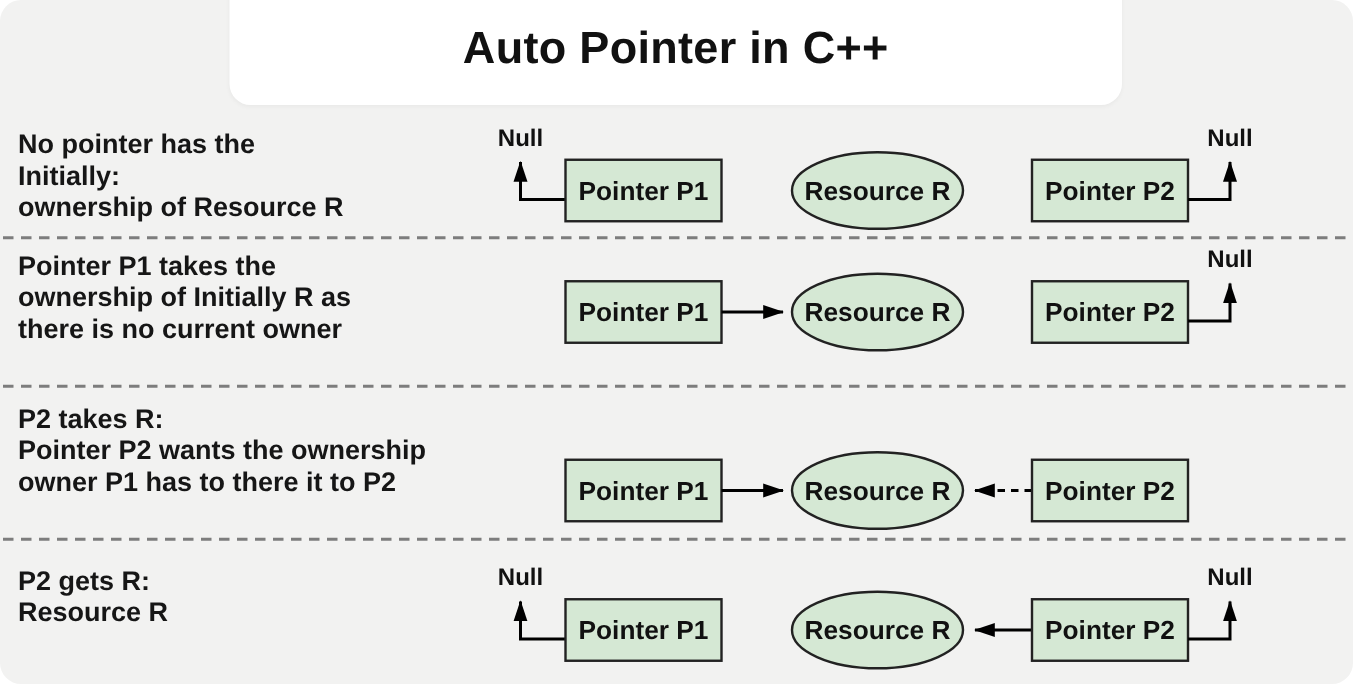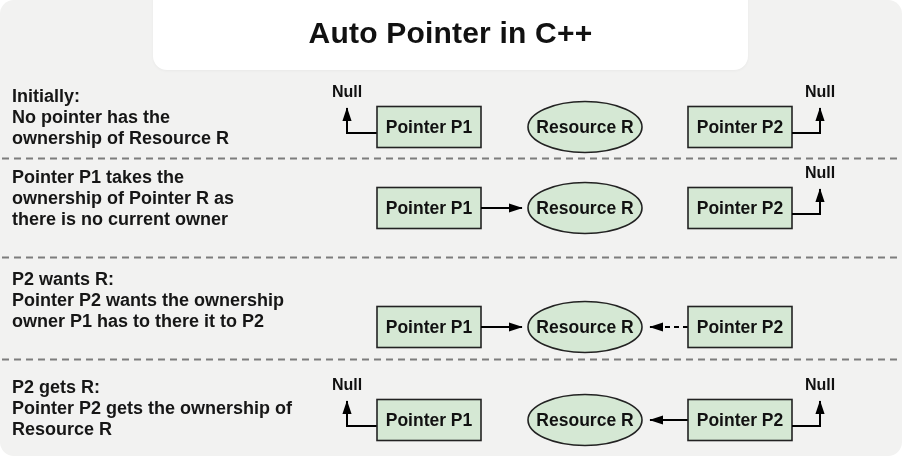"Initially:" div { order: before "No pointer has the" -> after "No pointer has the" }
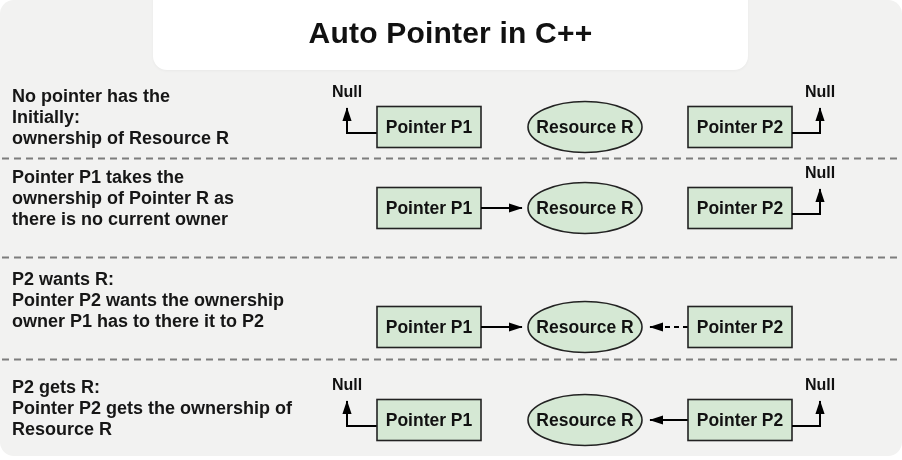"ownership of Pointer R as" div { text: Pointer -> Initially }
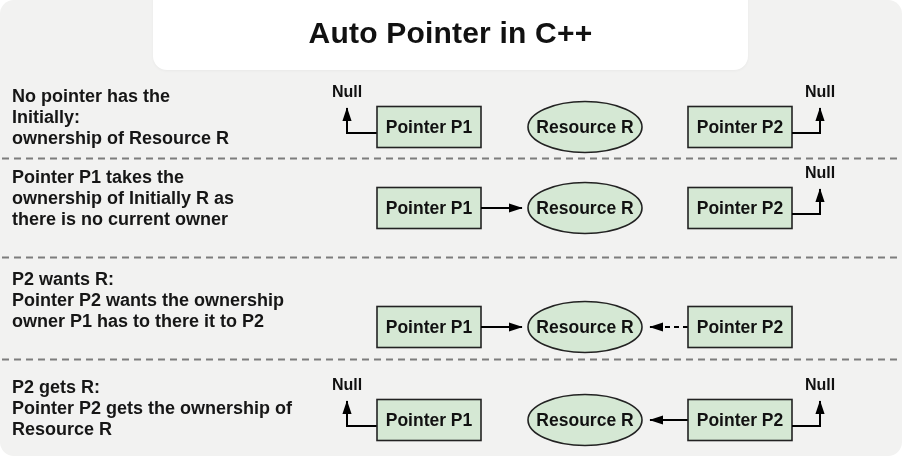"P2 wants R:" div { text: wants -> takes }
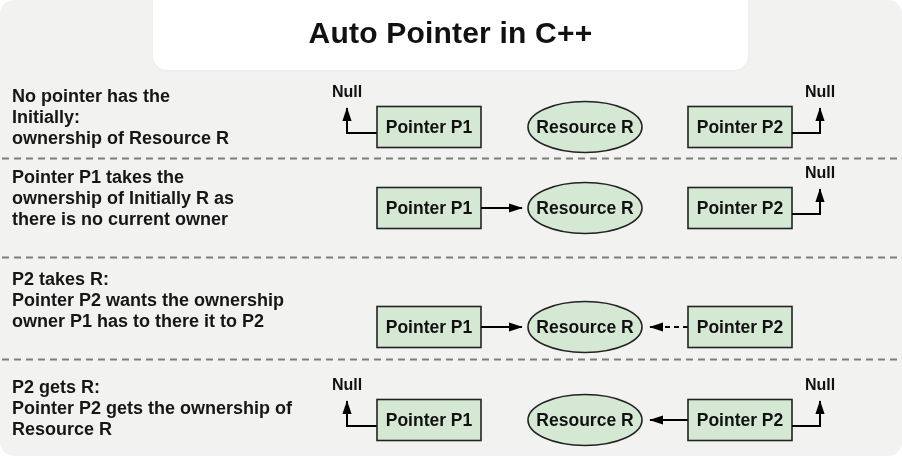"Pointer P2 gets the ownership" div { html: <div>Pointer P2 gets the ownership of</div> -> none }
